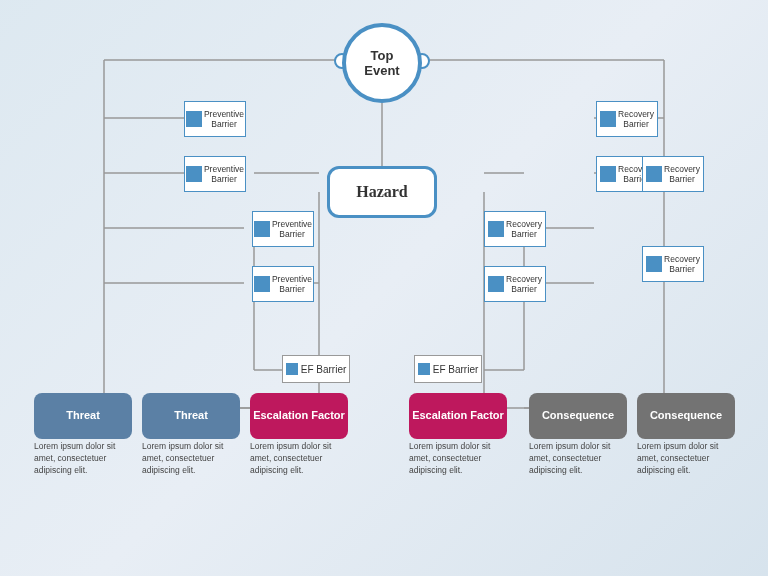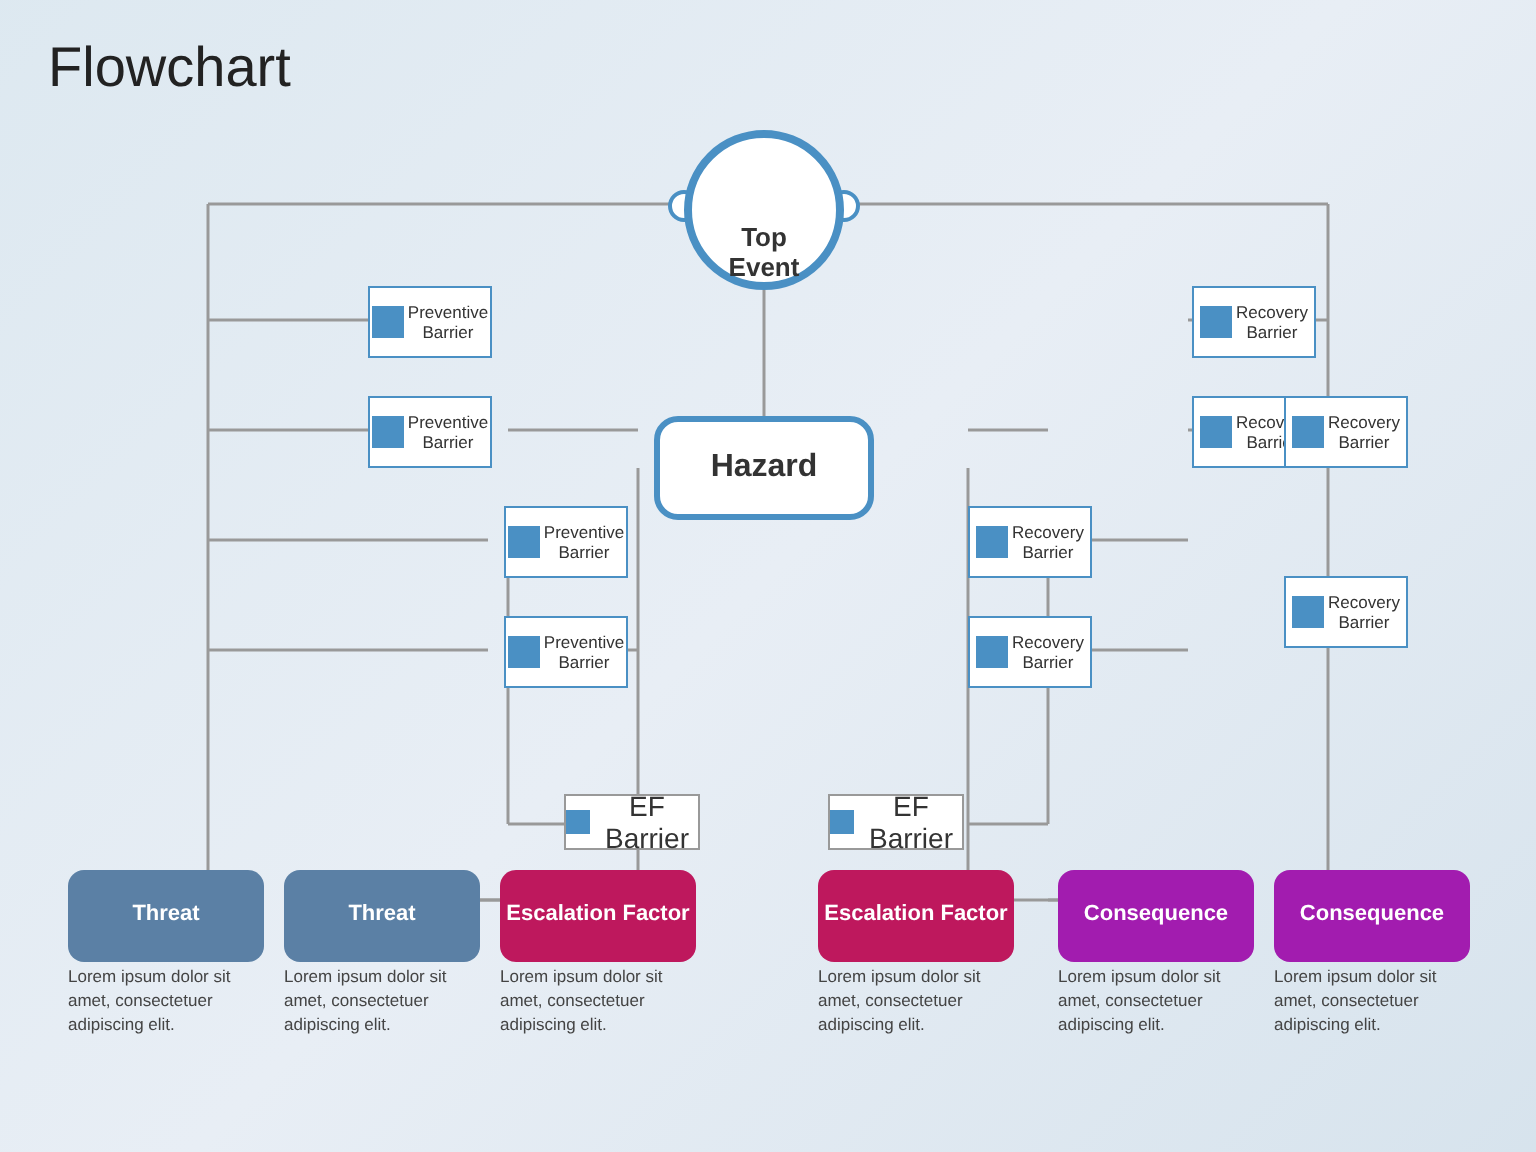"Flowchart" div.title { html: <div>Flowchart</div> -> none }
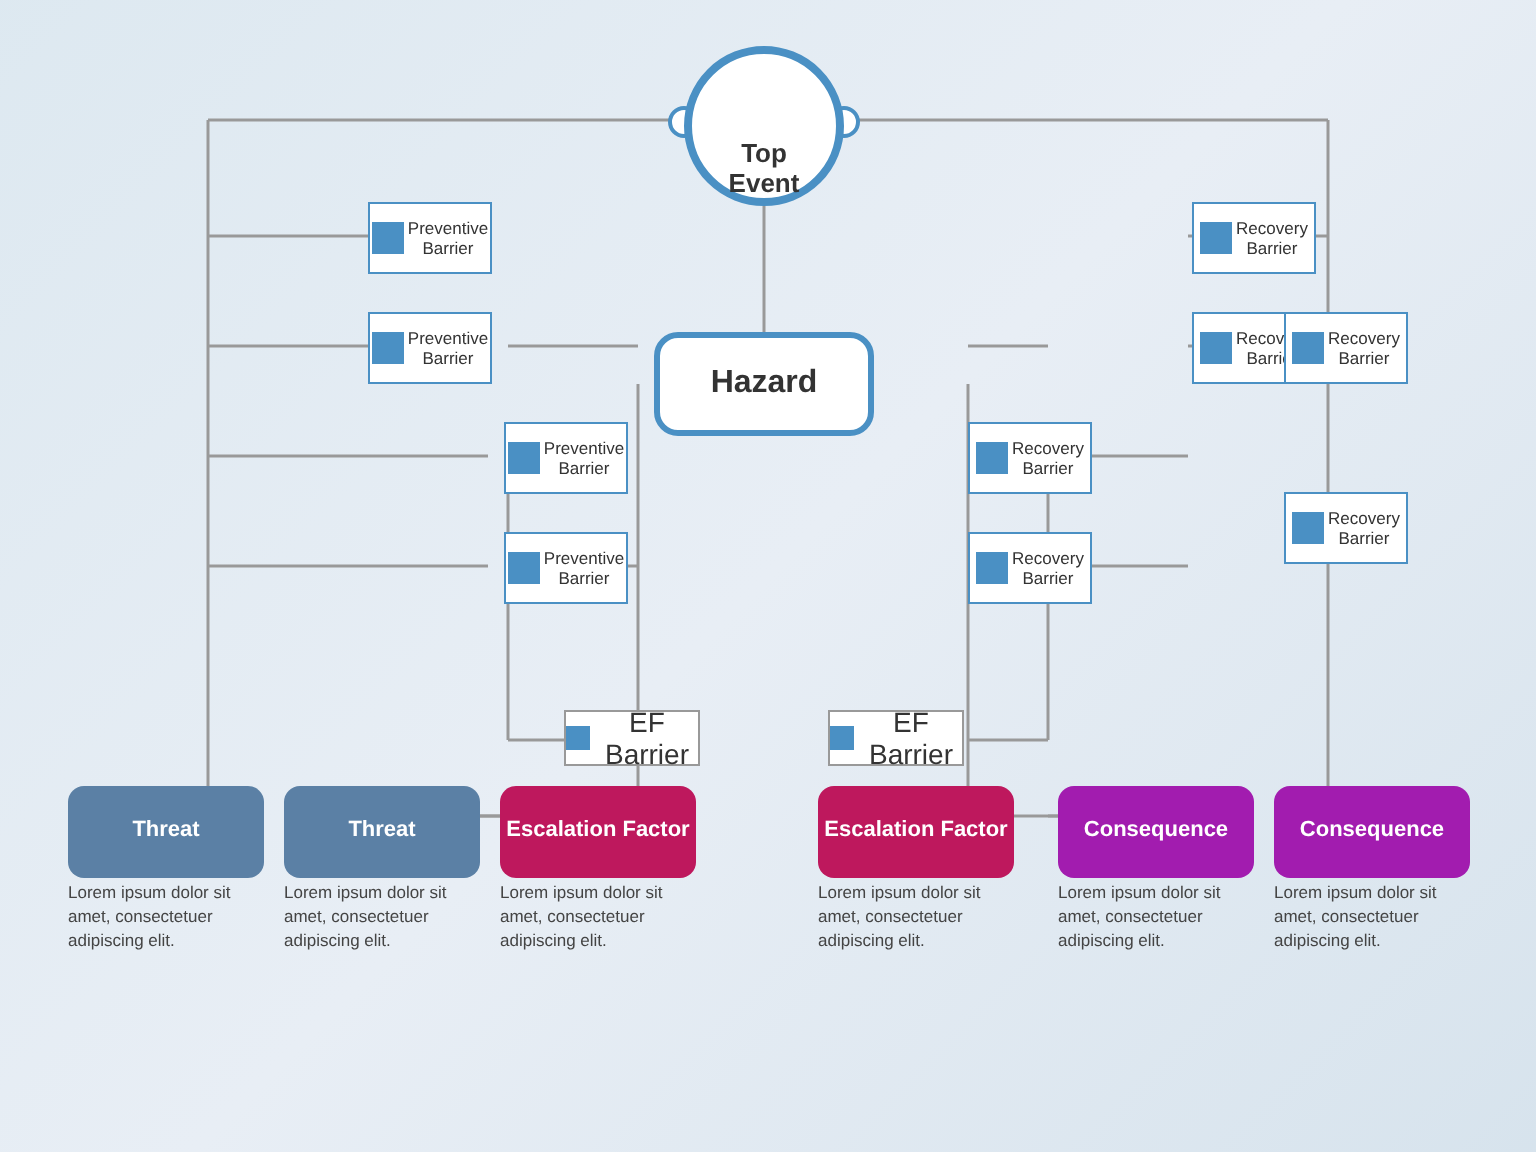"Top" .top-event-circle { align-items: flex-end -> center }
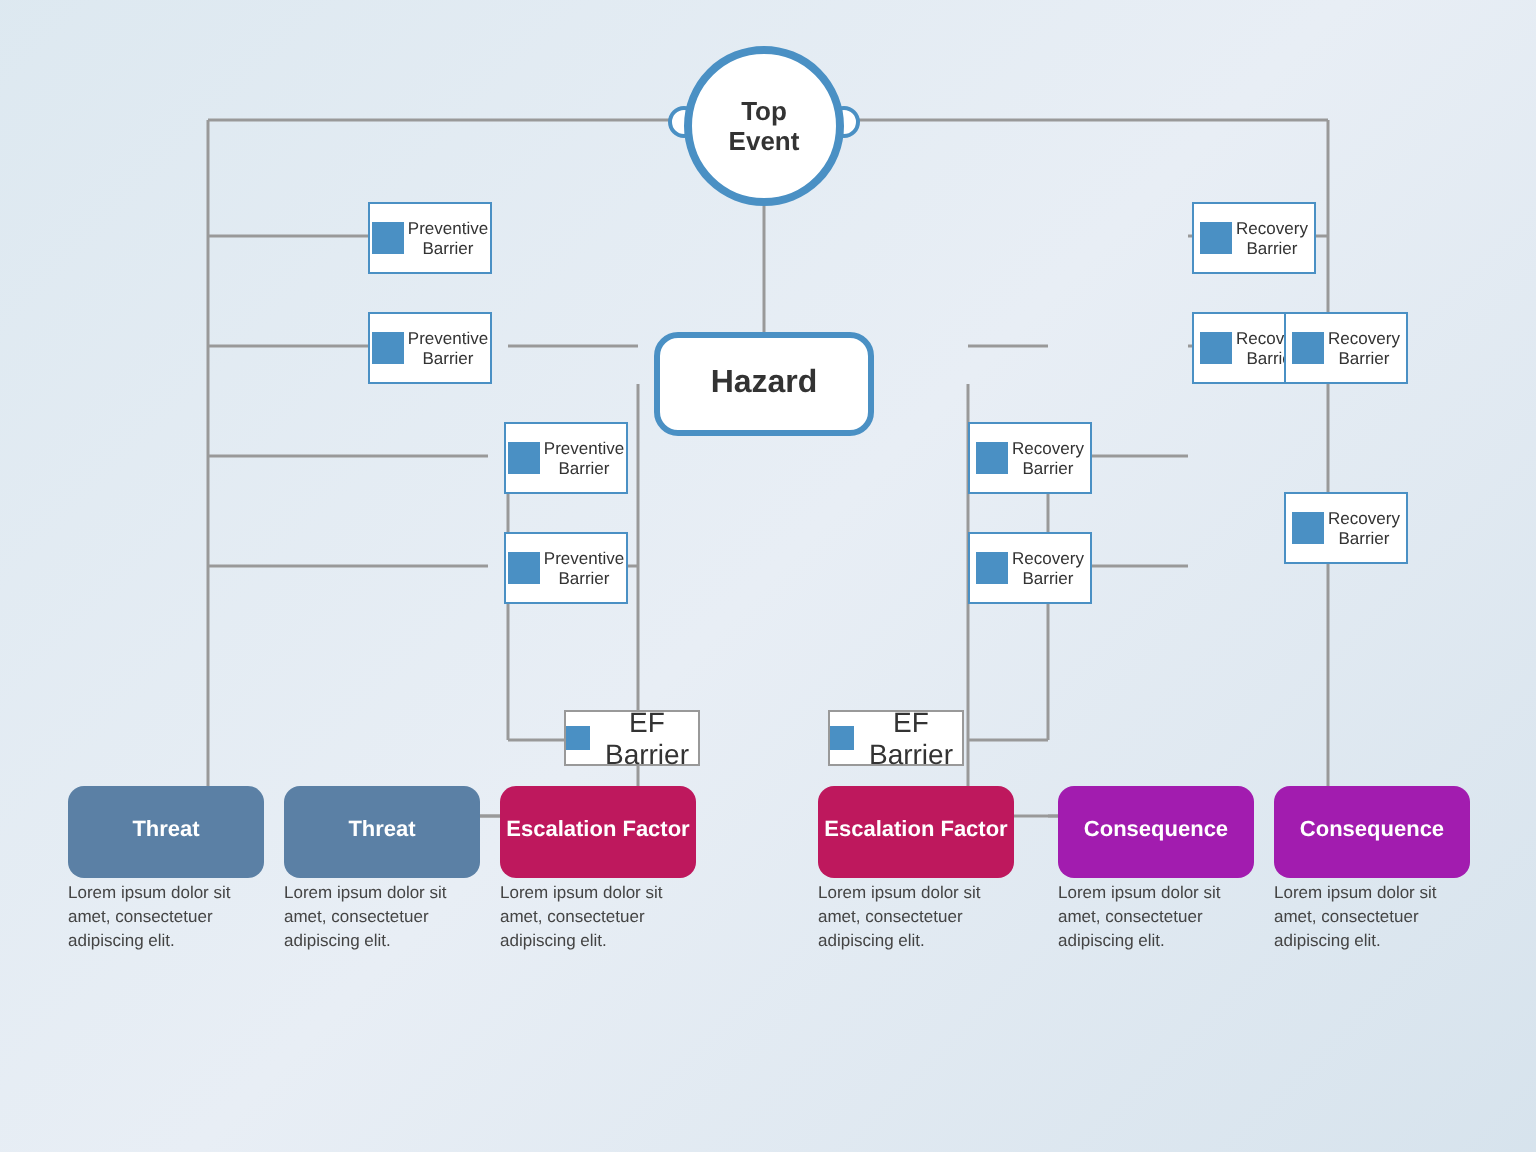"Hazard" .hazard-box { font-family: none -> Liberation Serif, serif }
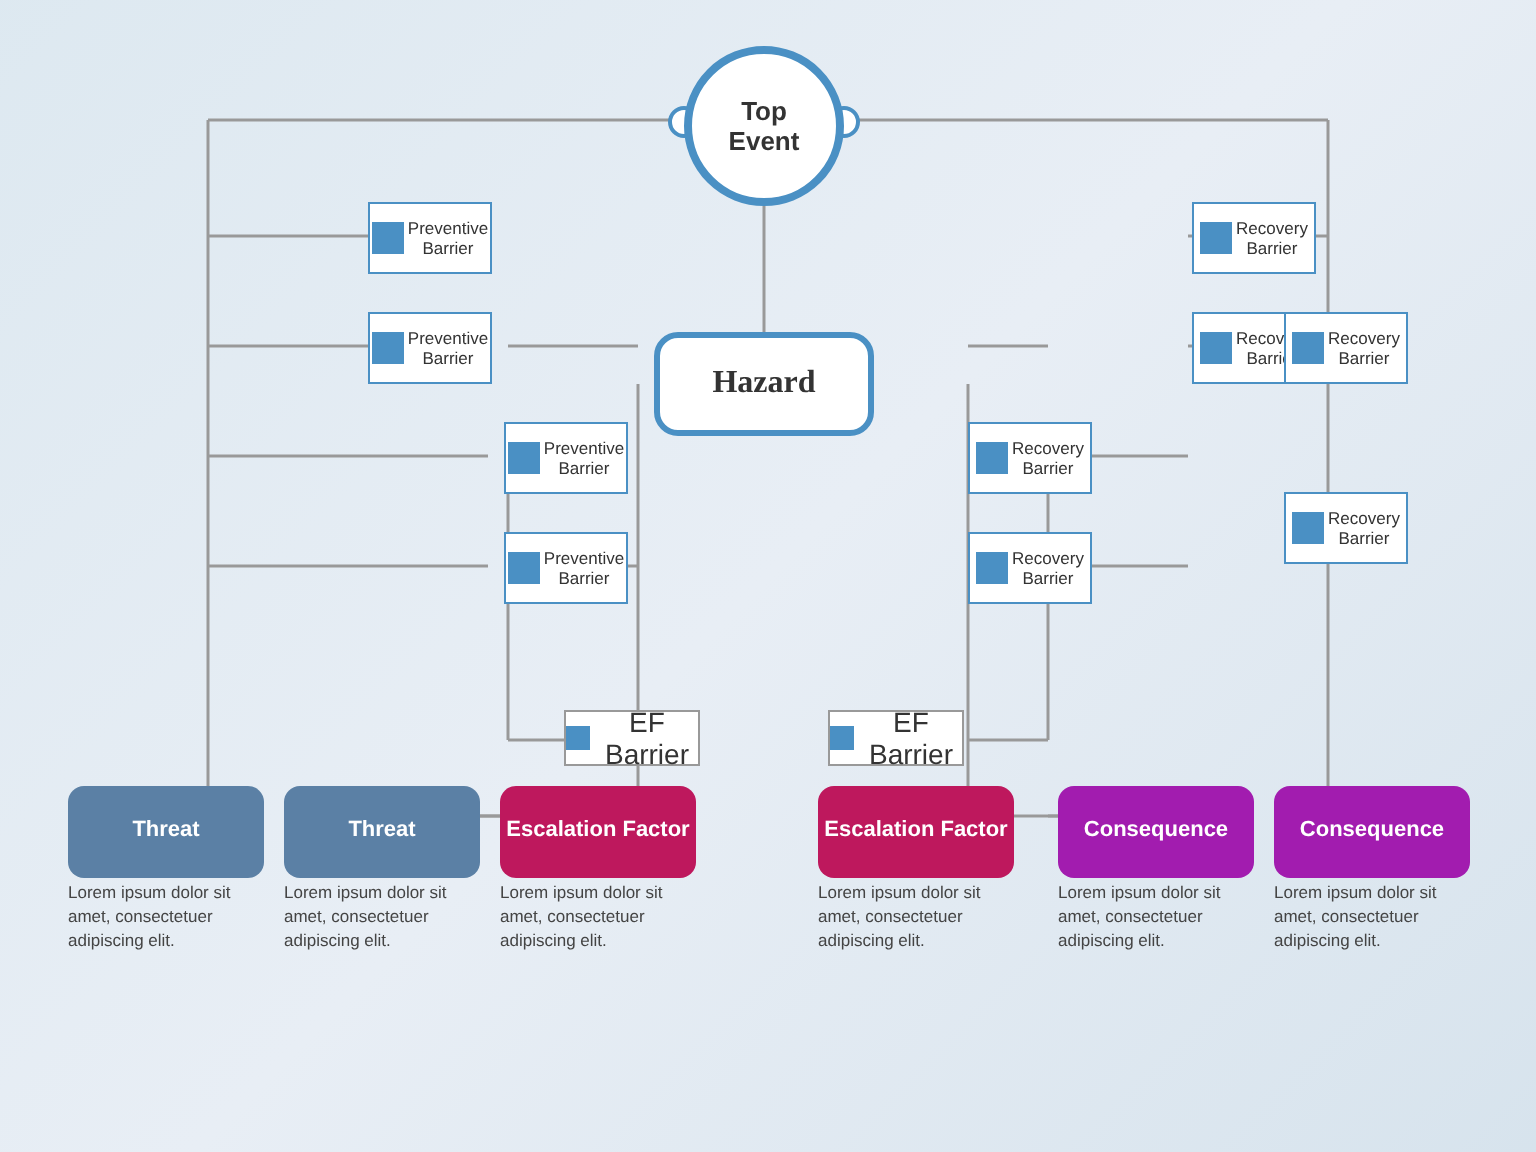"EF Barrier" .ef-barrier-box { font-size: 14px -> 10px }
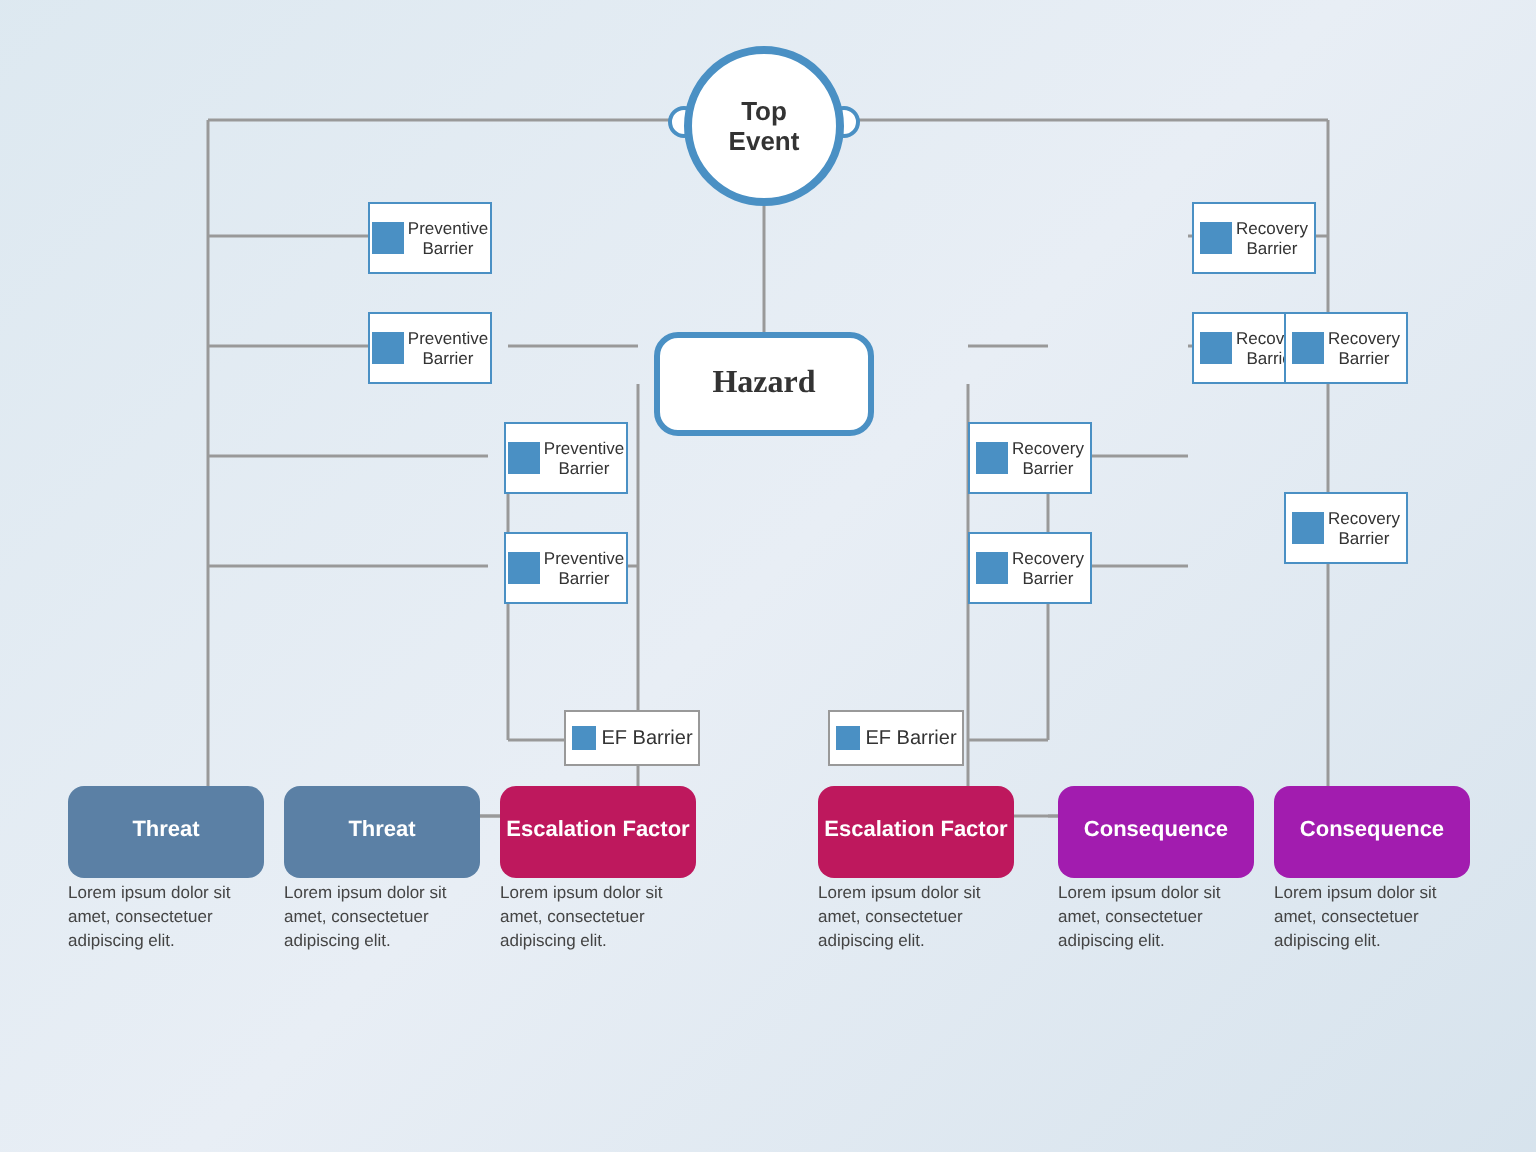"Consequence" .consequence-btn { background: #a21caf -> #737373 }
